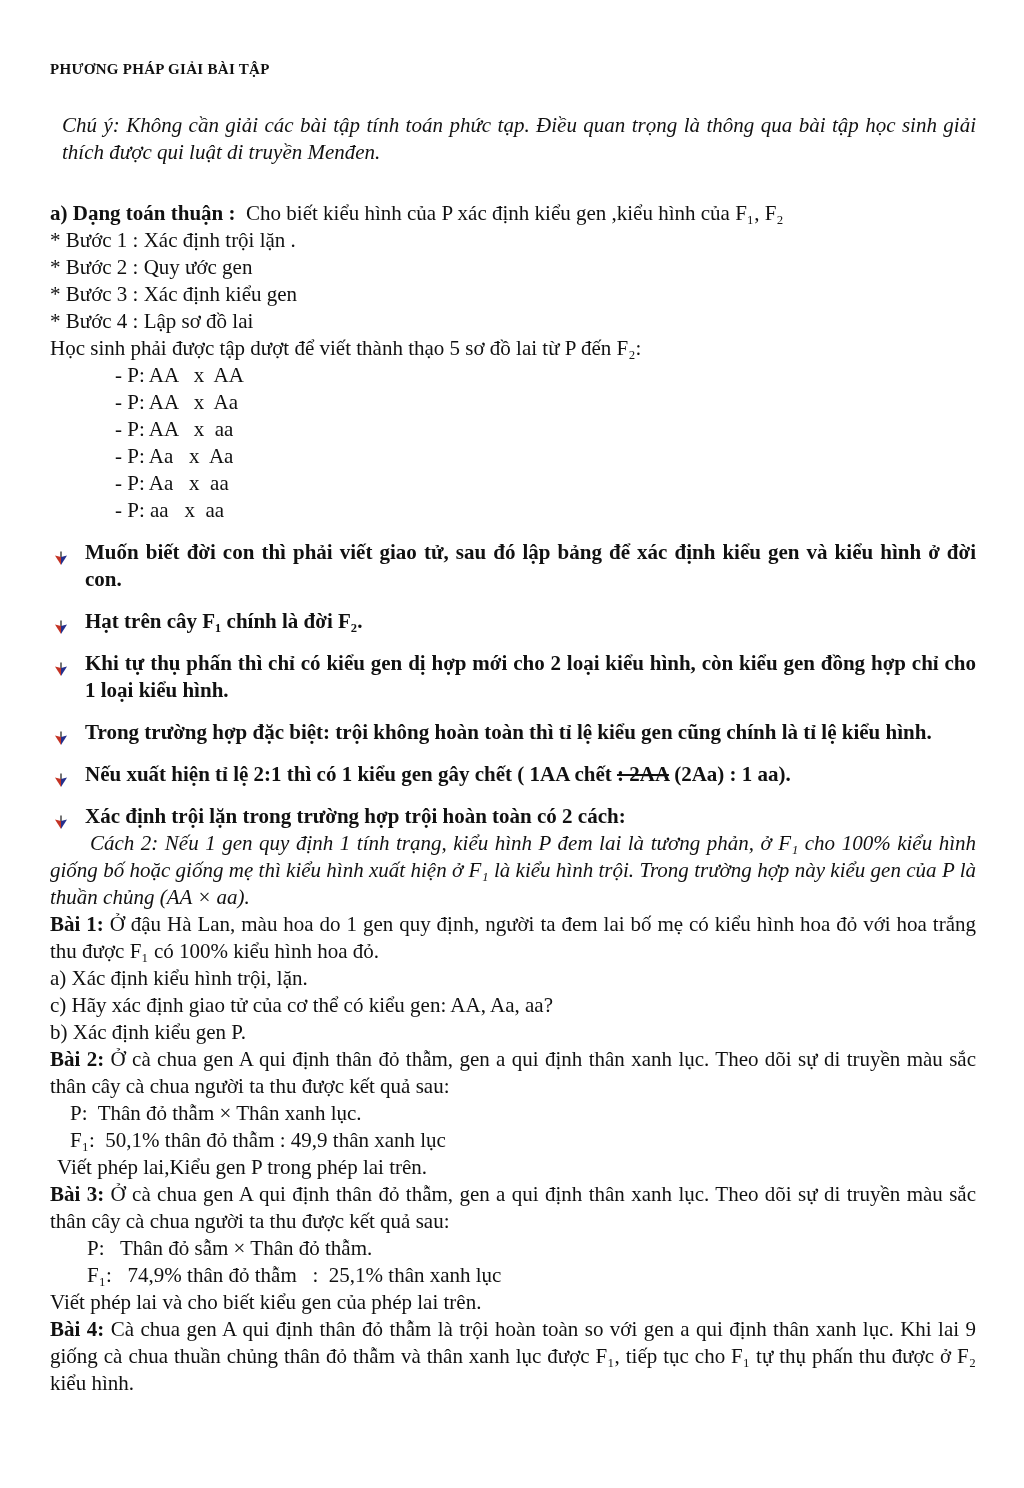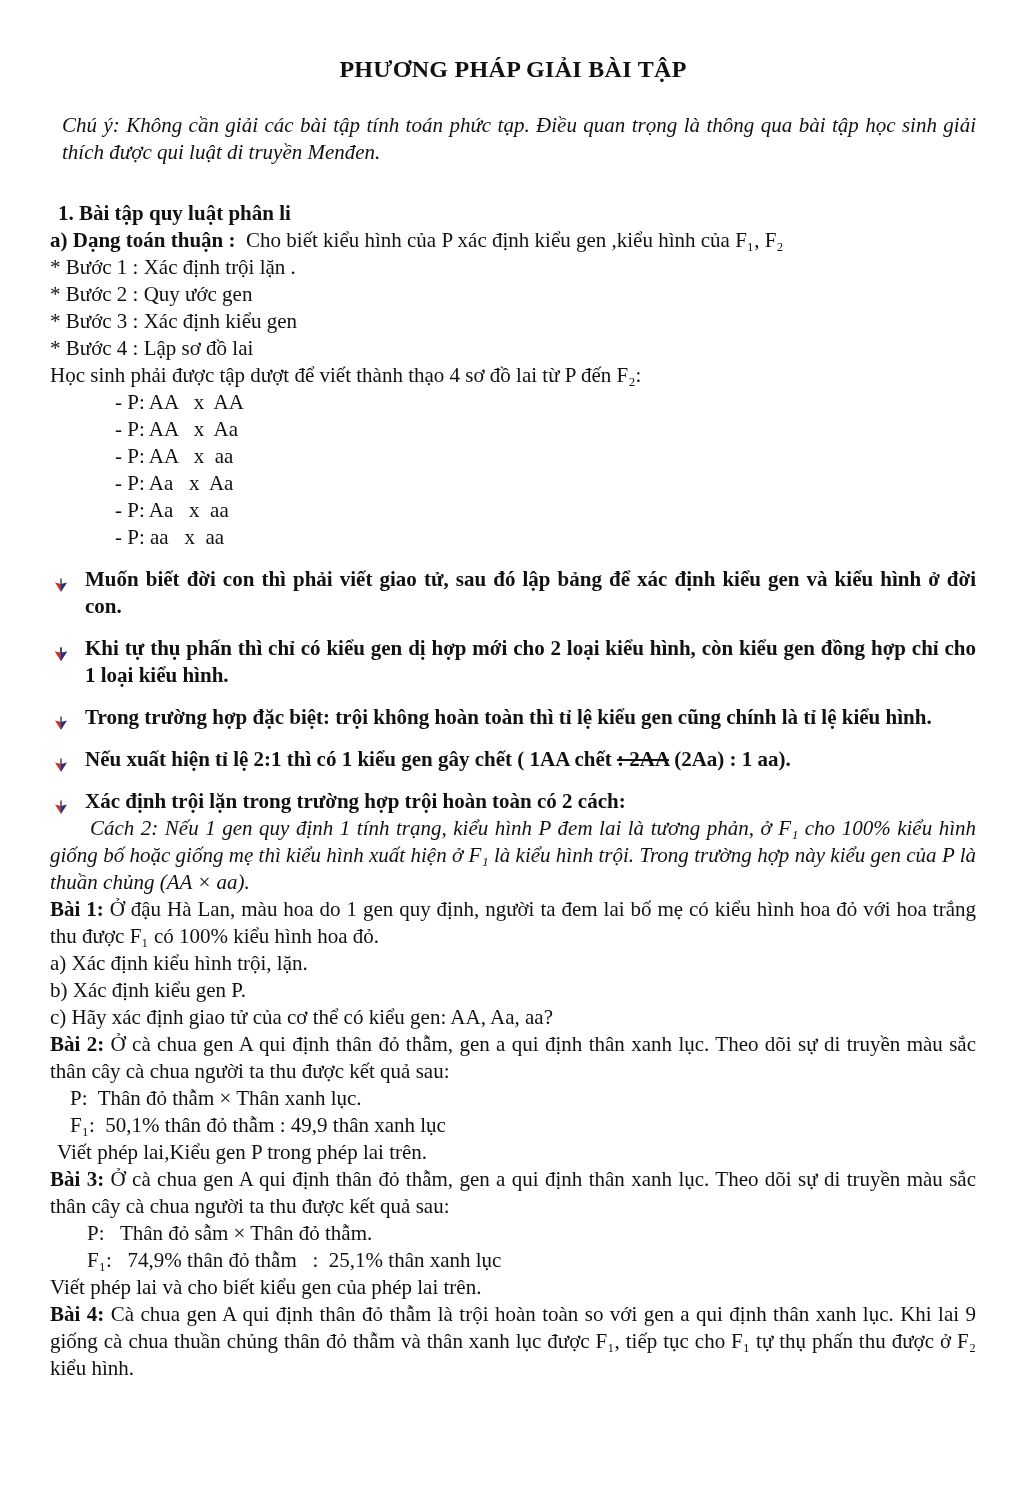"PHƯƠNG PHÁP GIẢI BÀI TẬP" .title { font-size: 24px -> 15px; text-align: center -> none }
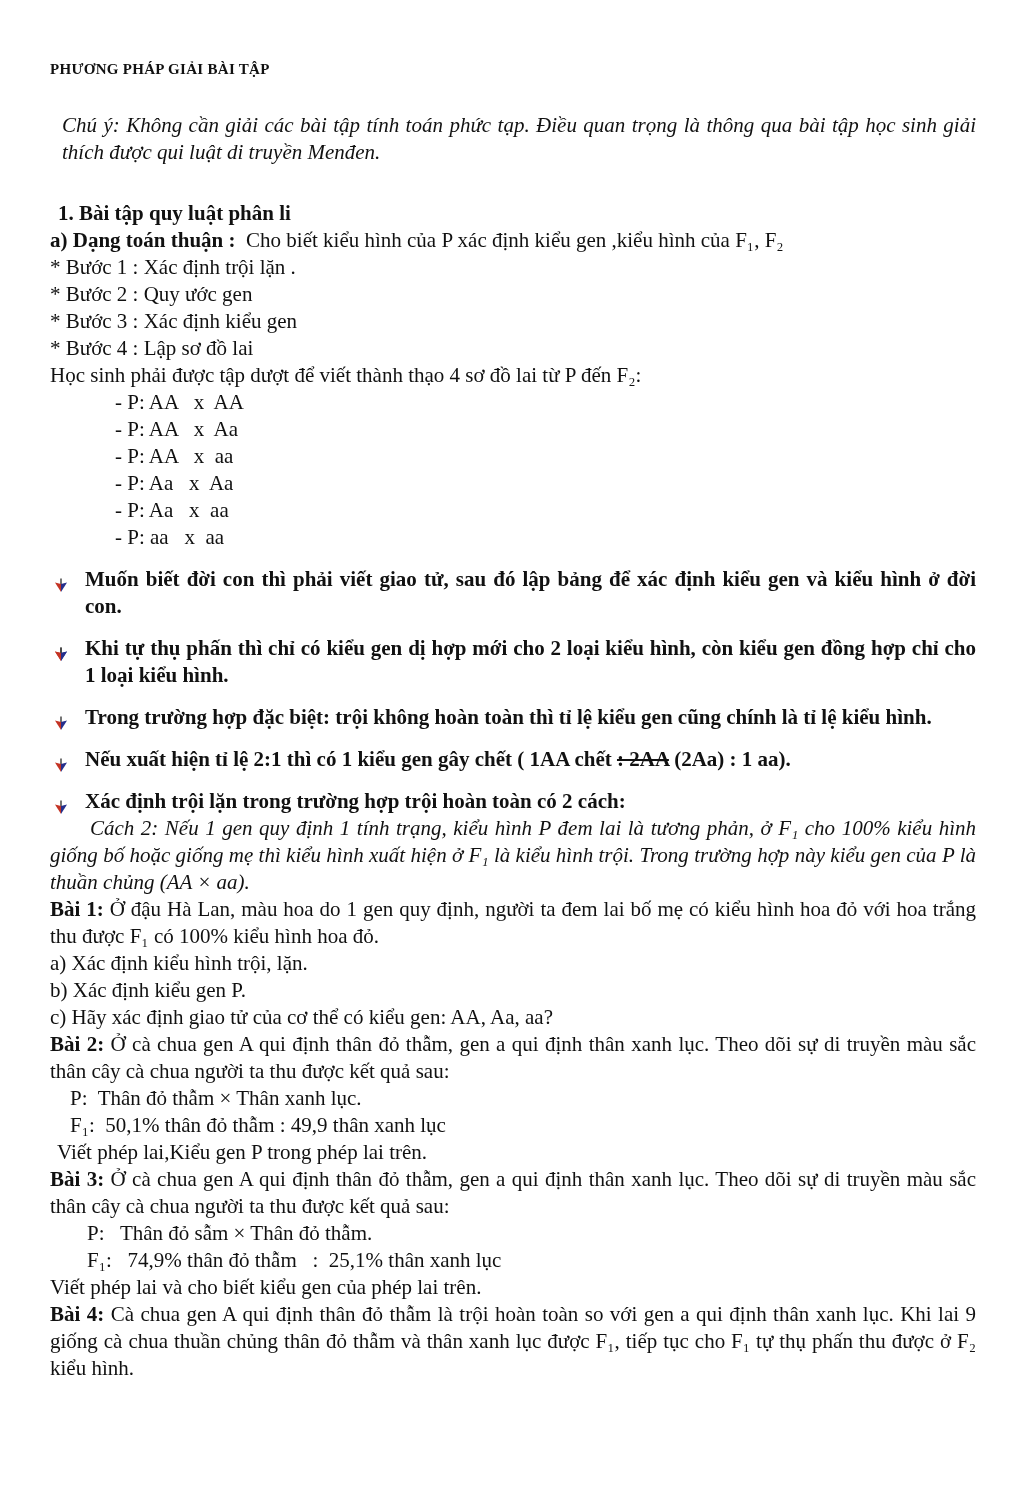"1. Bài tập quy luật" p.heading { html: <p>1. Bài tập quy luật phân li</p> -> none }
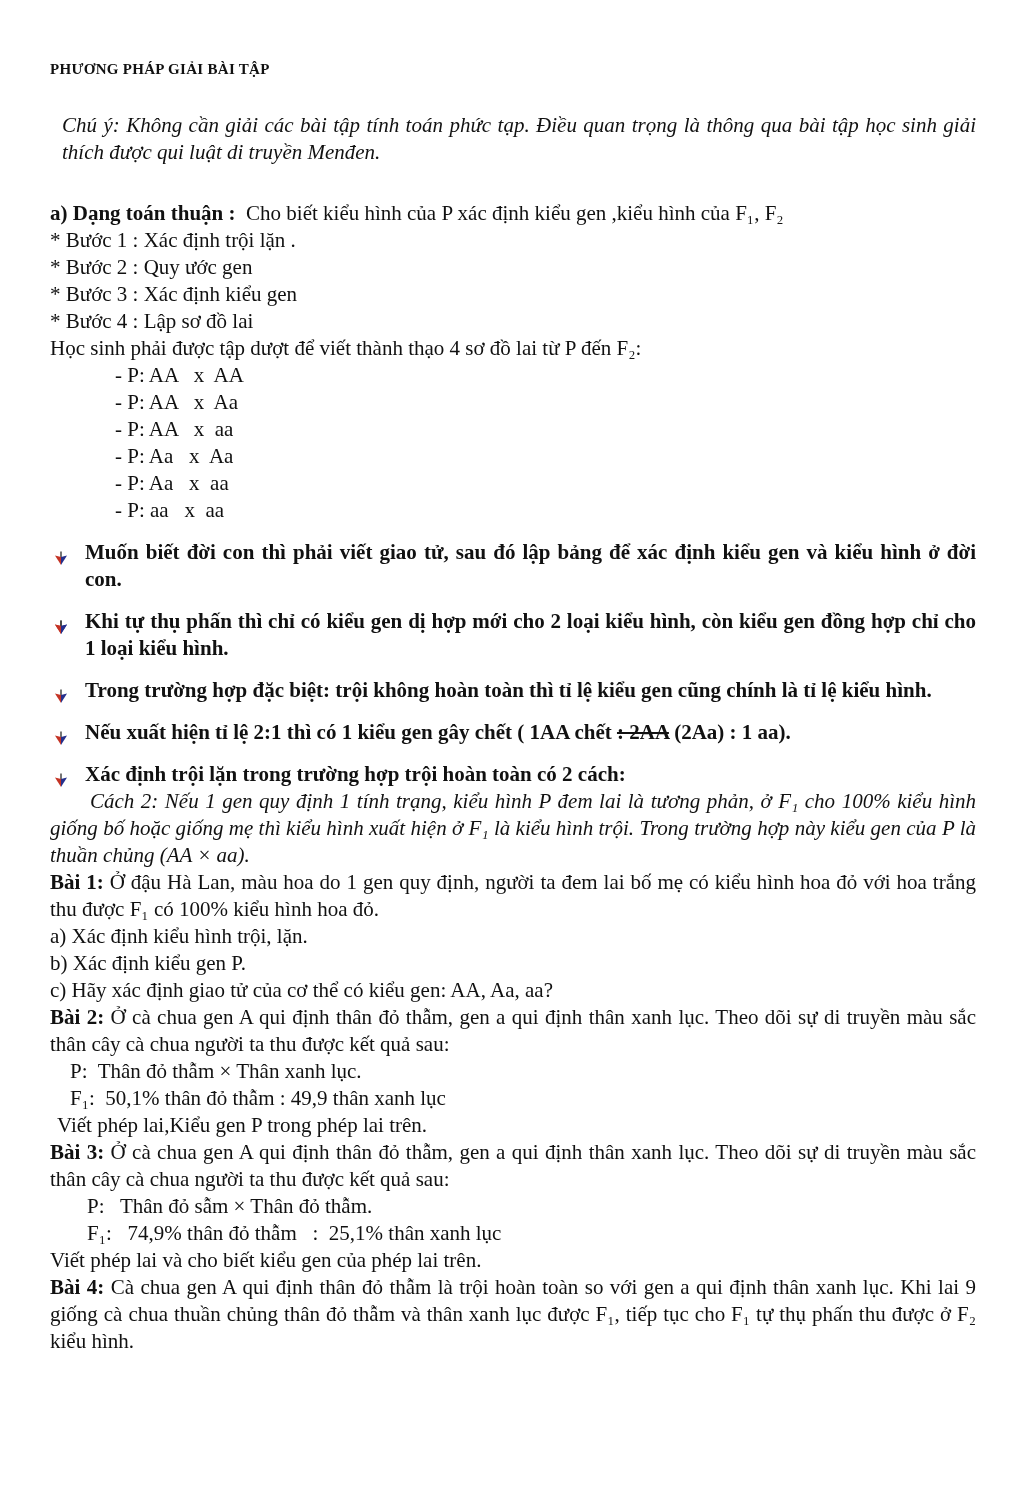"Học sinh phải được tập" p { text: 4 -> 5 }
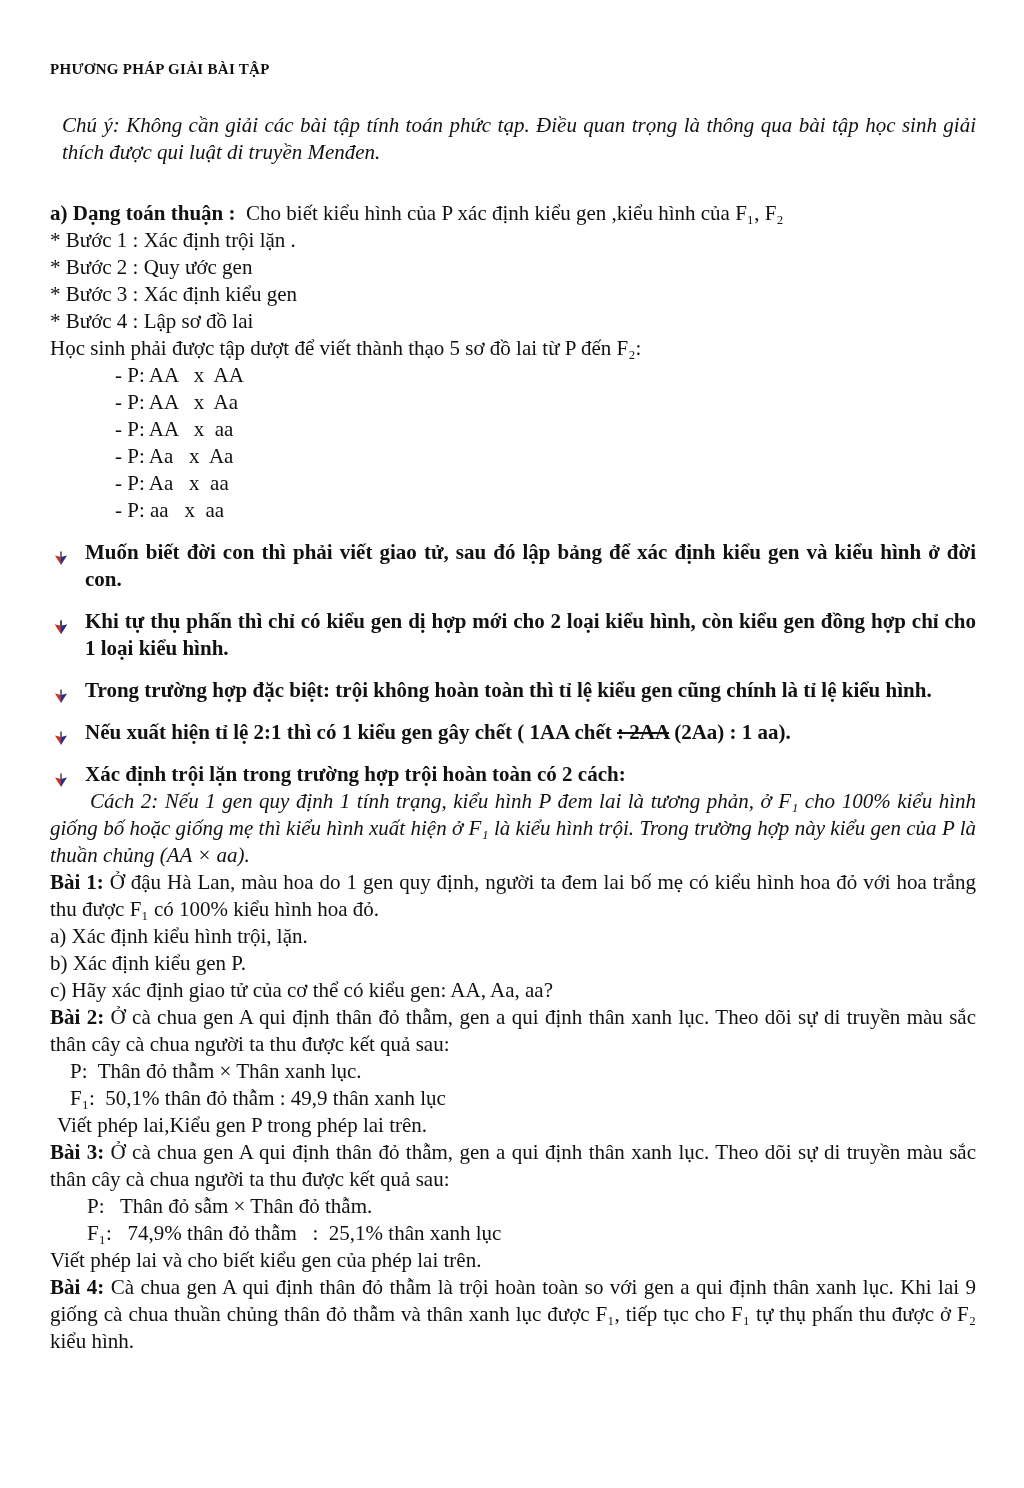"Hạt trên cây F₁ chính" span { html: none -> <span>Hạt trên cây F₁ chính là đời F₂.</span> }
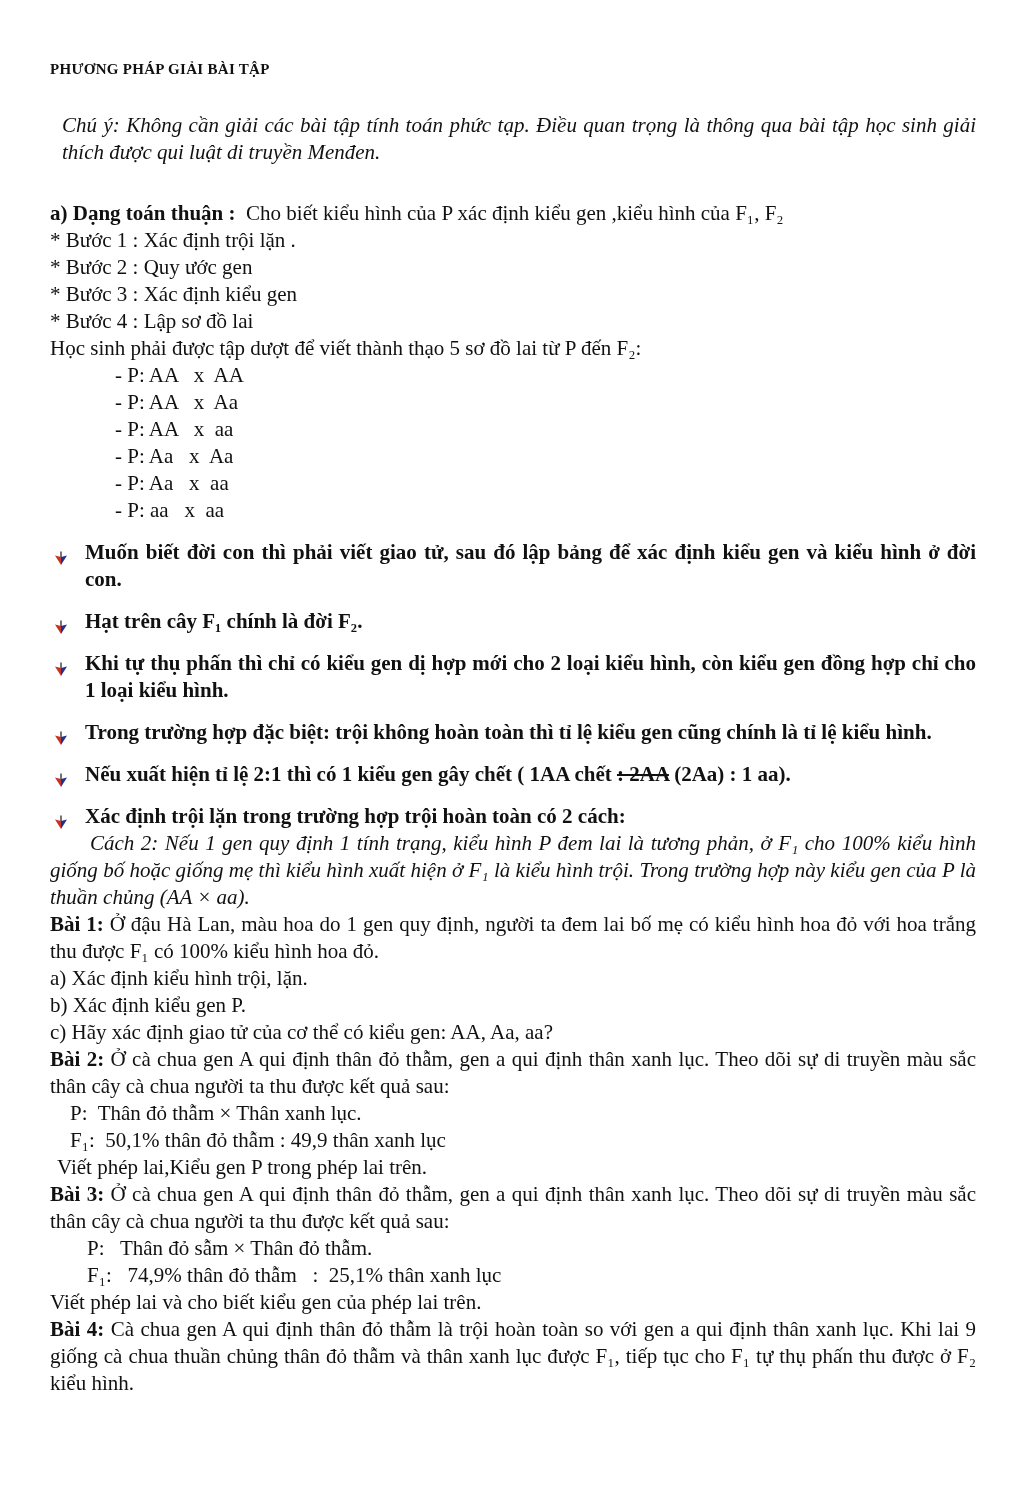"b) Xác định kiểu gen" p { order: before "c) Hãy xác định giao" -> after "c) Hãy xác định giao" }
